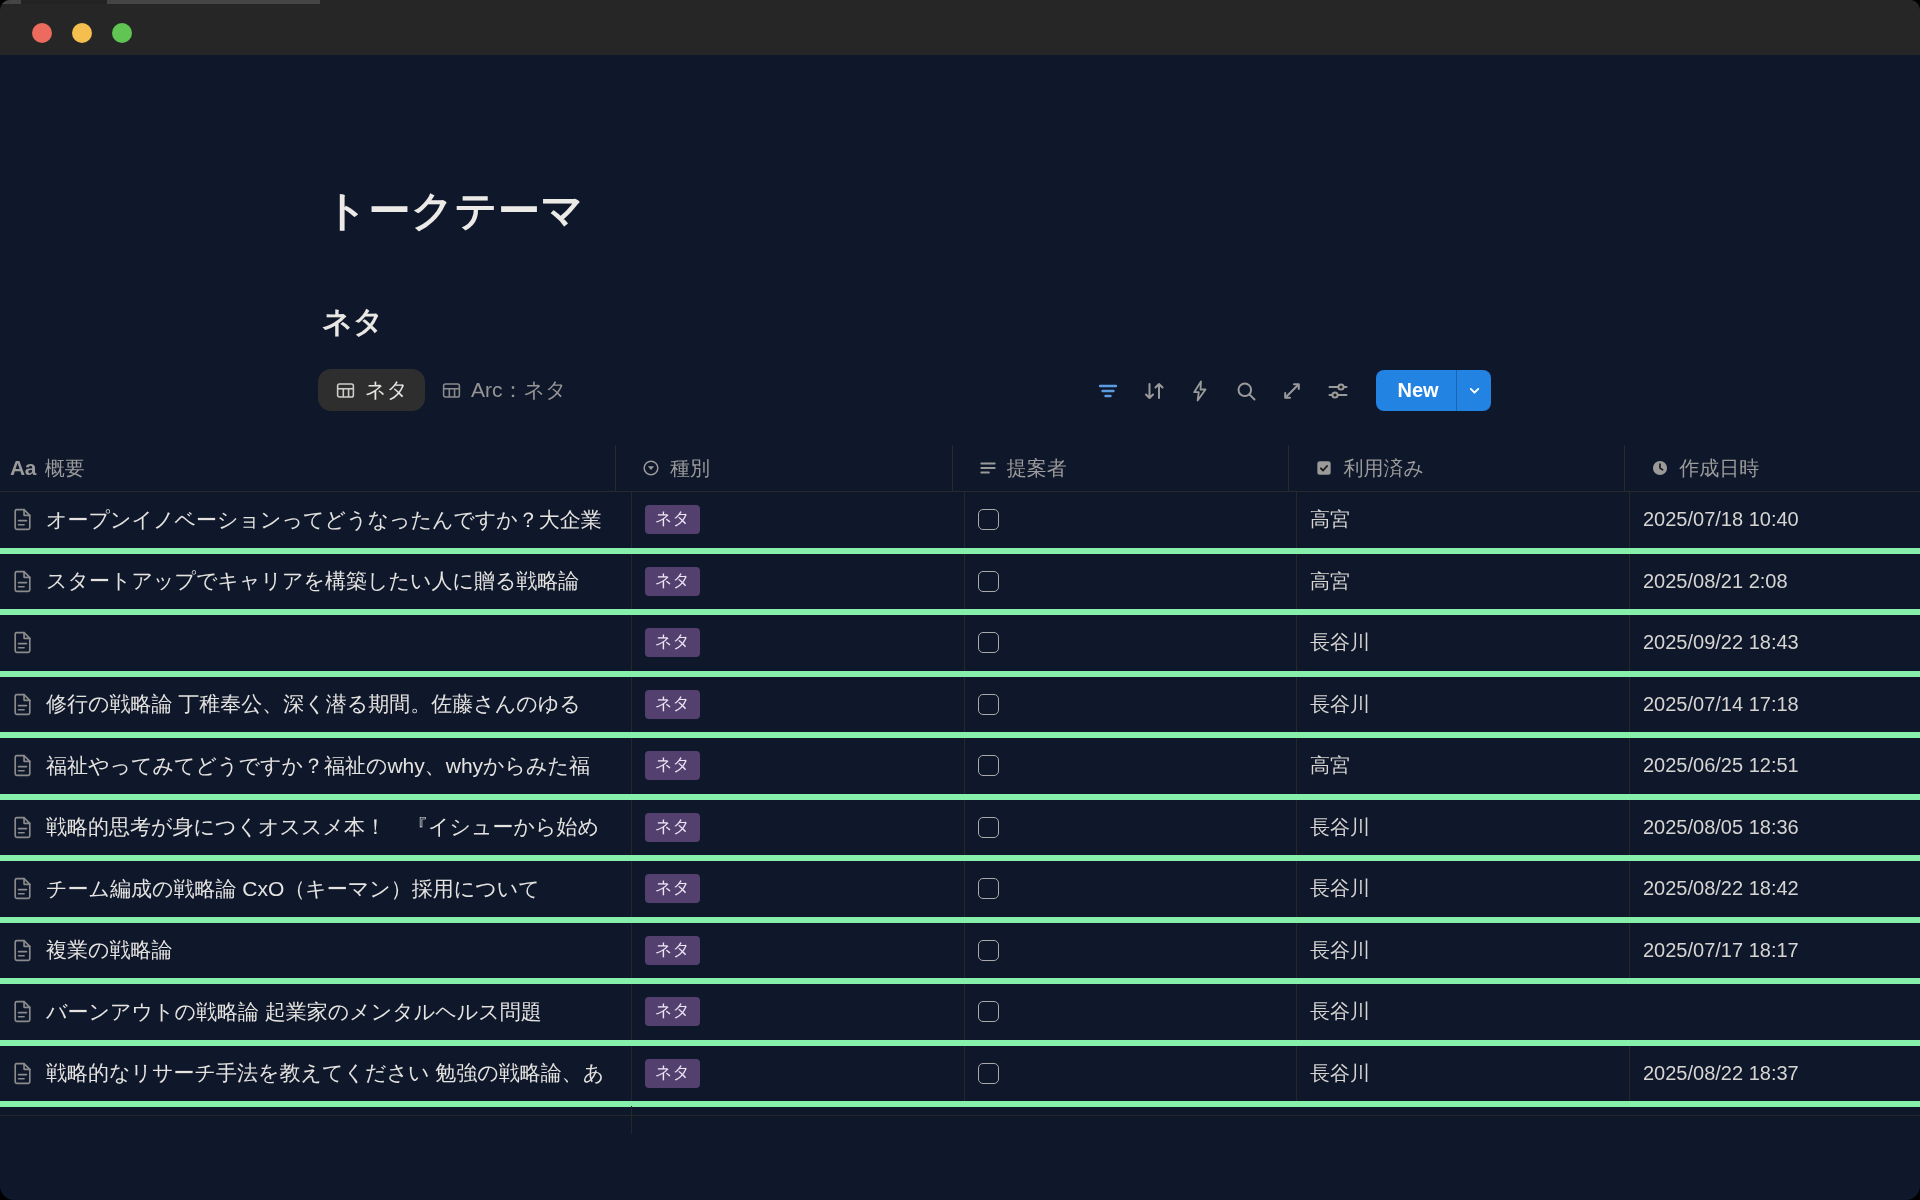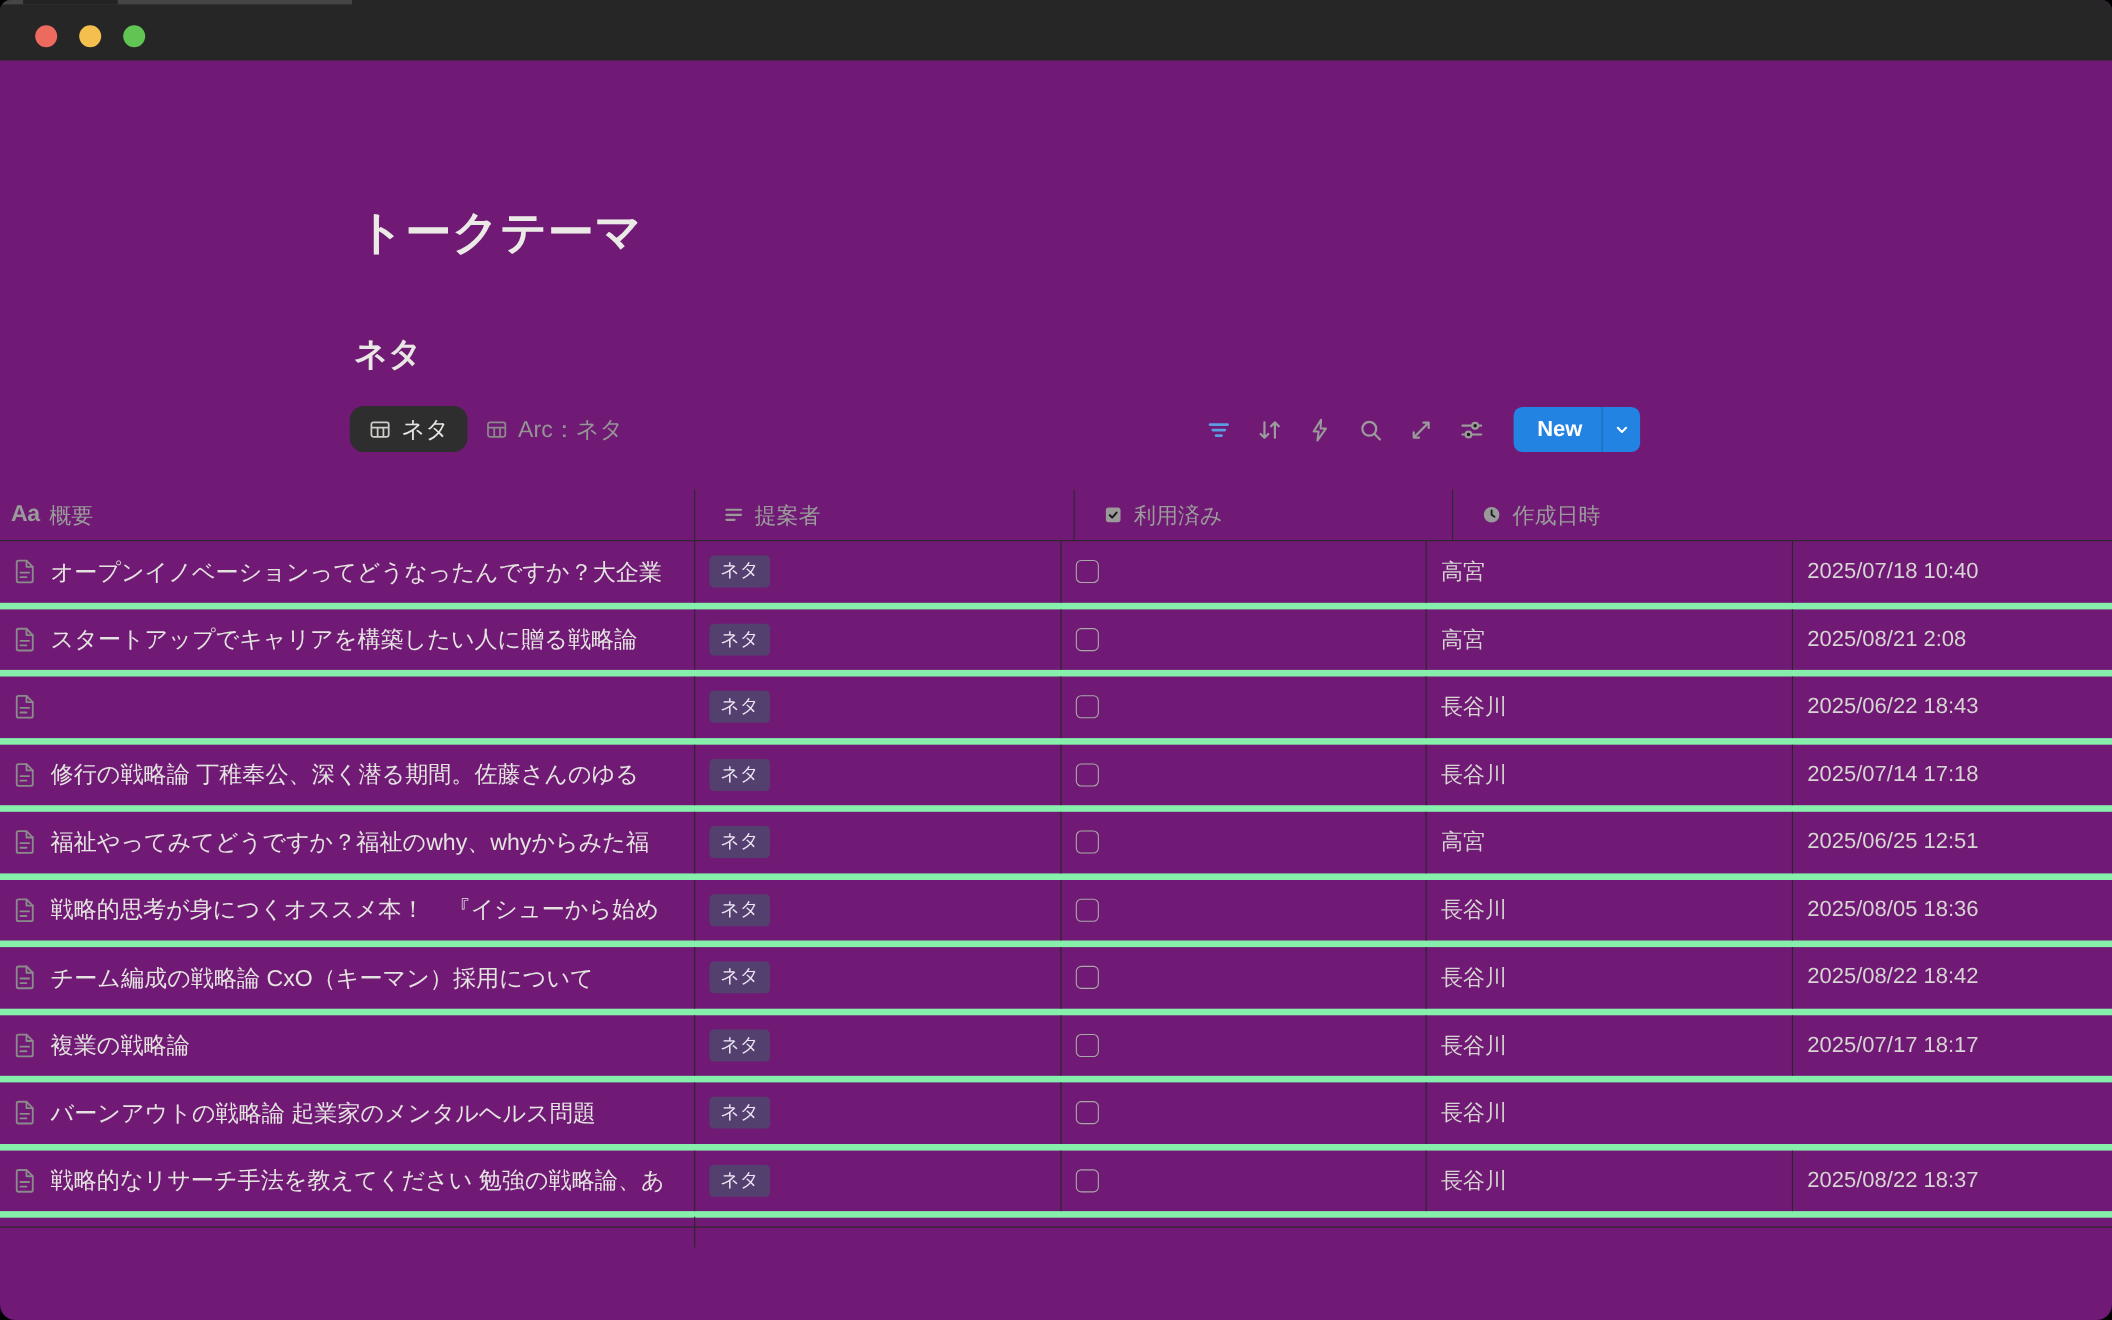"トークテーマ" .window { background: #701a75 -> #0f172a }
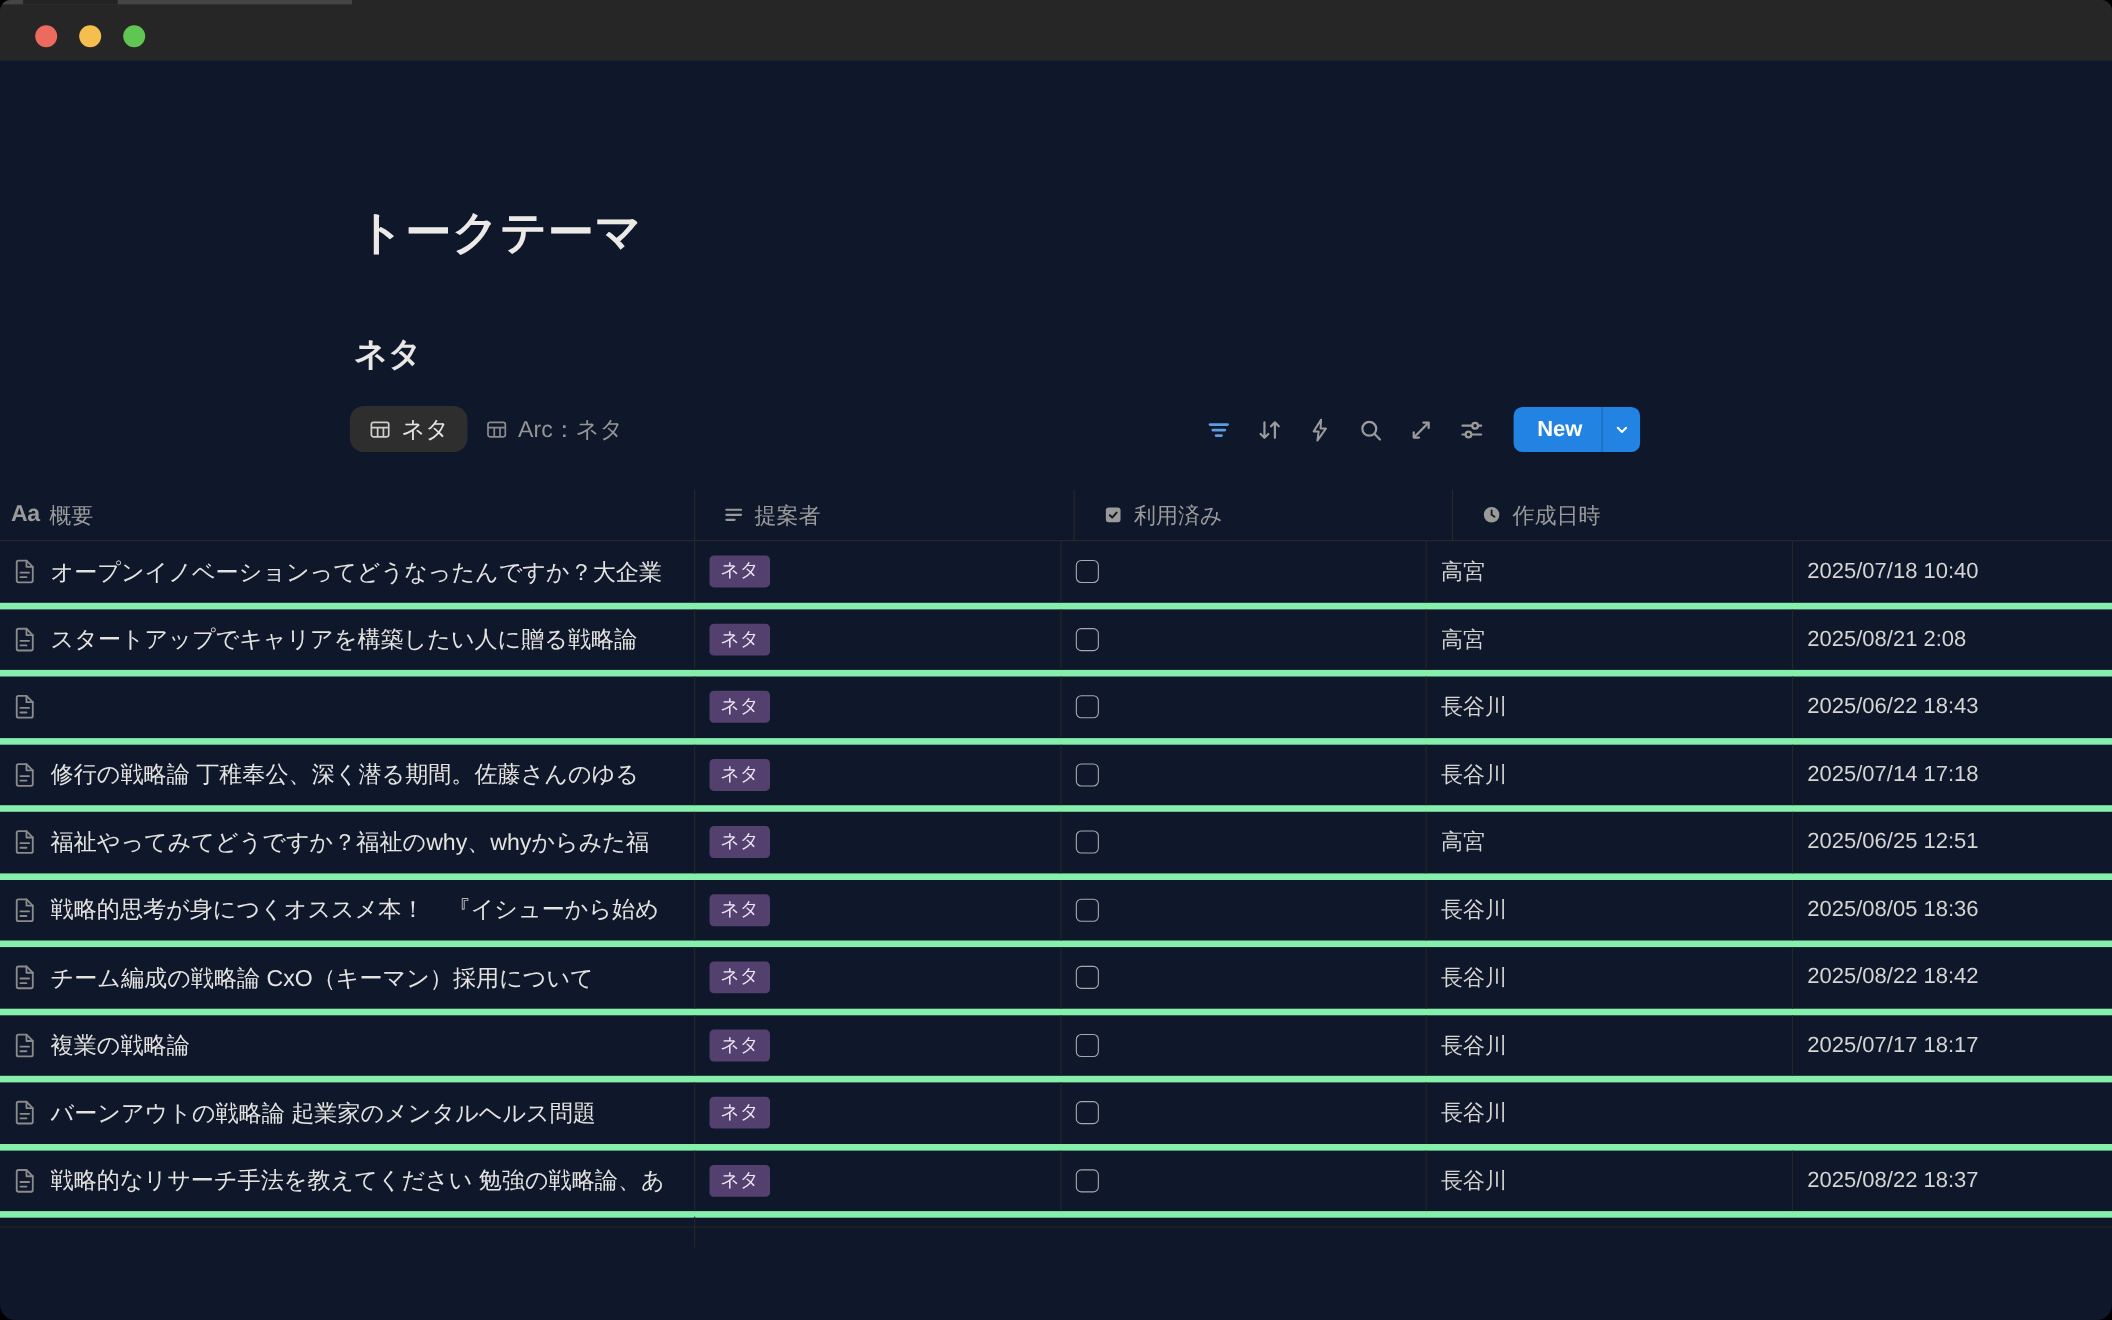"種別" div.hcell { html: none -> <div> <span> <svg> <circle></circle> <path></path> </svg> </span> <span>種別</span> </div> }
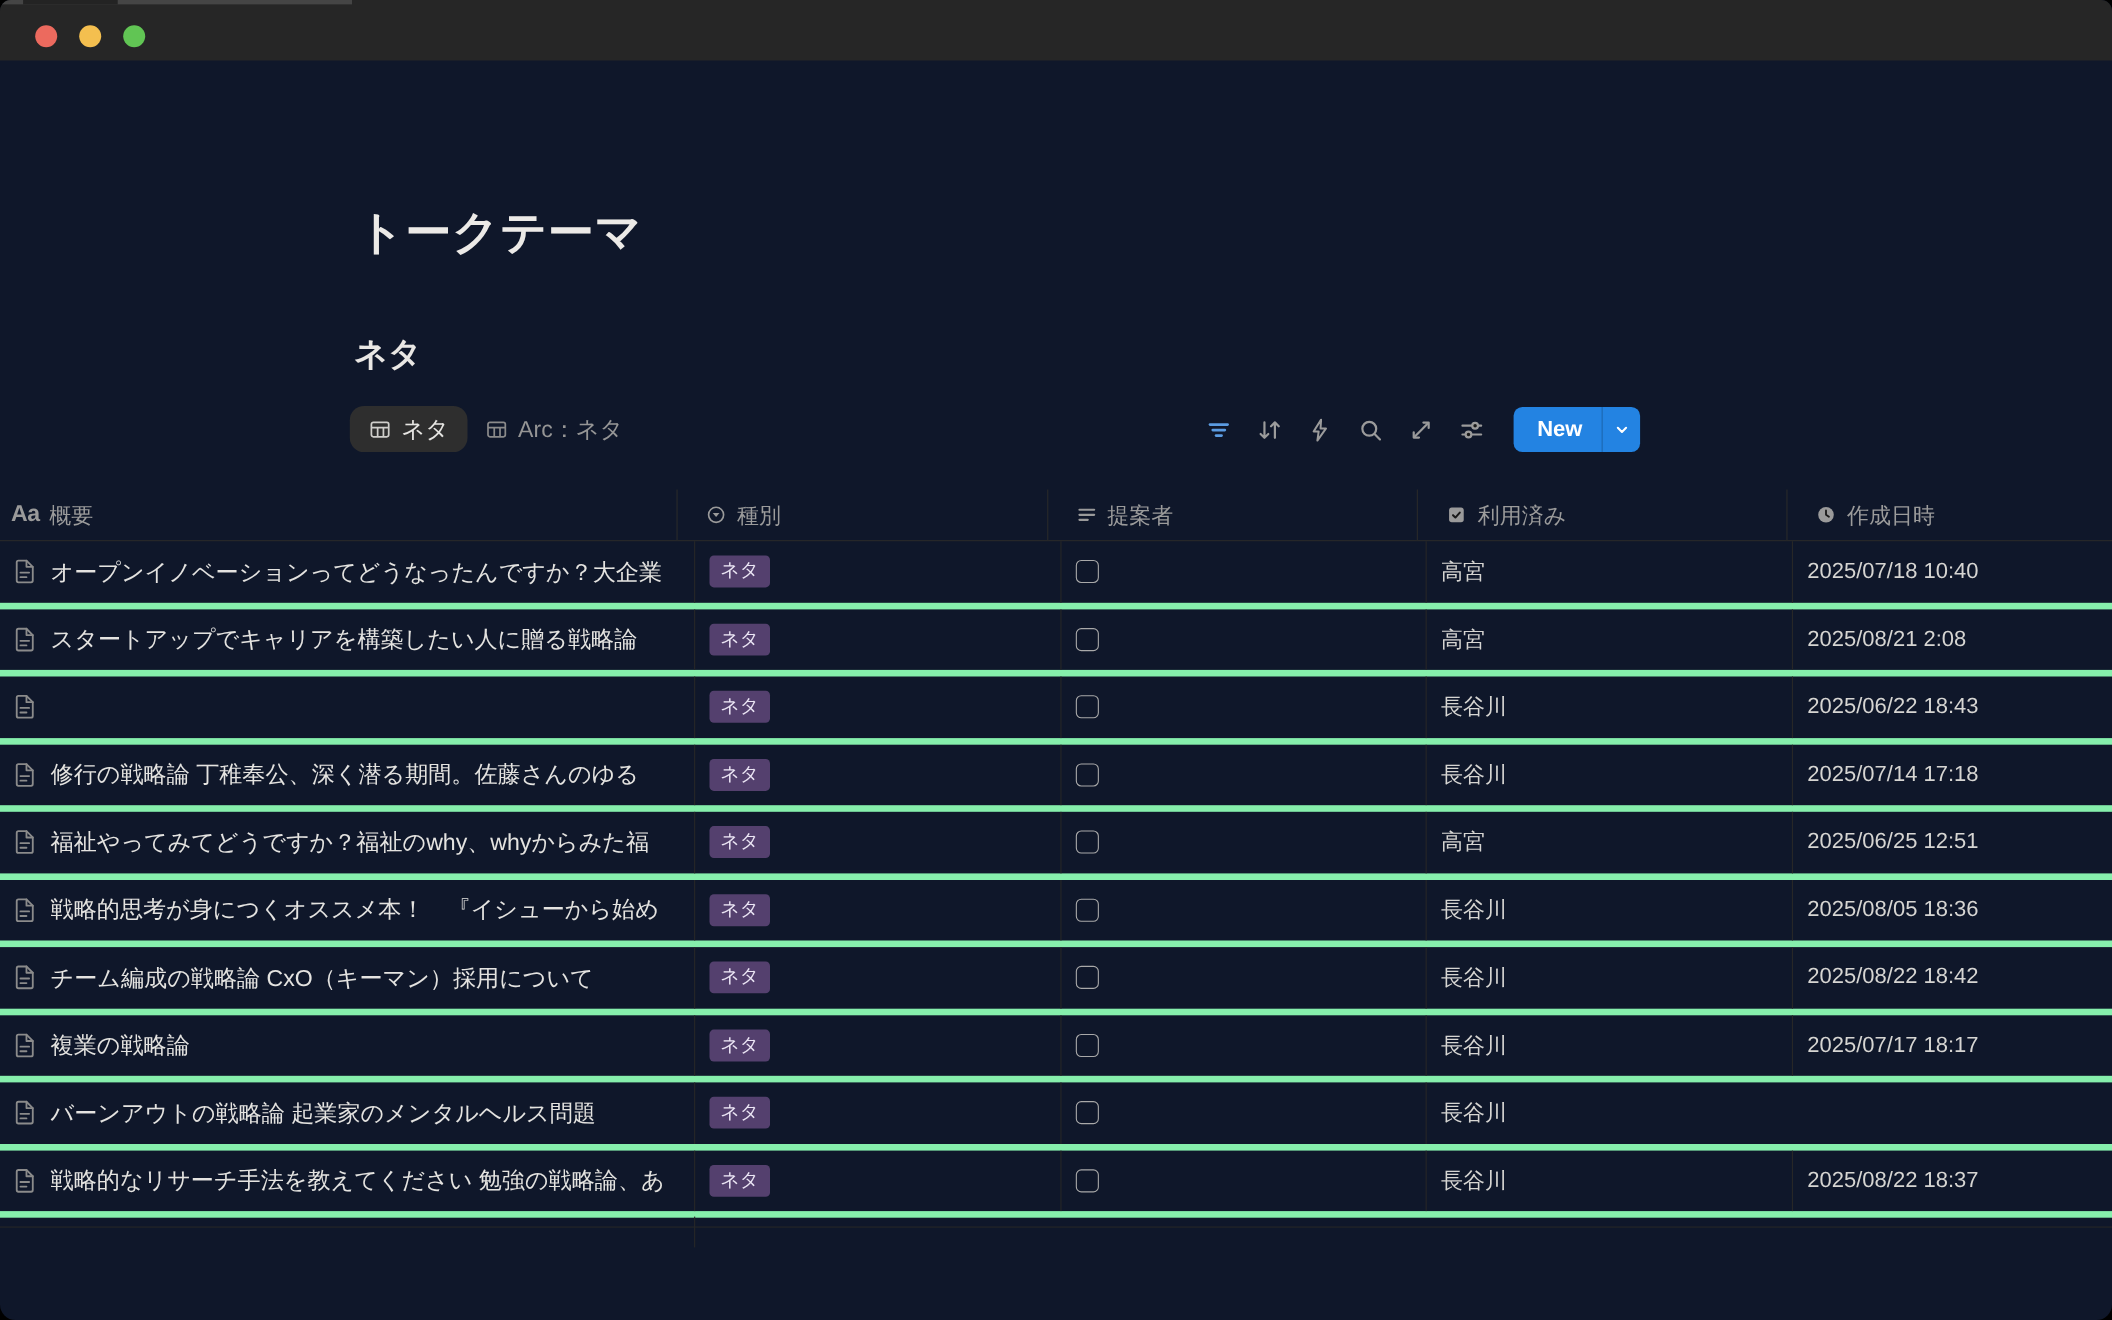"2025/06/22 18:43" span.plain { text: 2025/06/22 -> 2025/09/22 }
